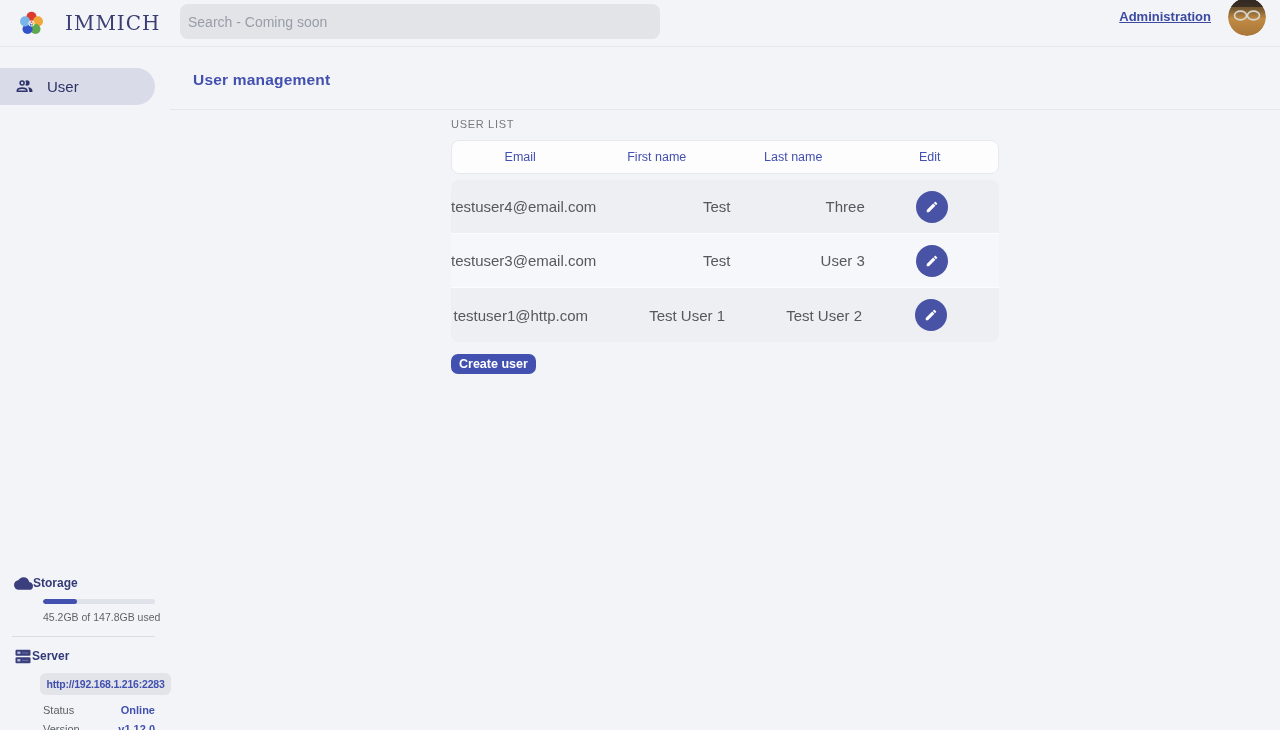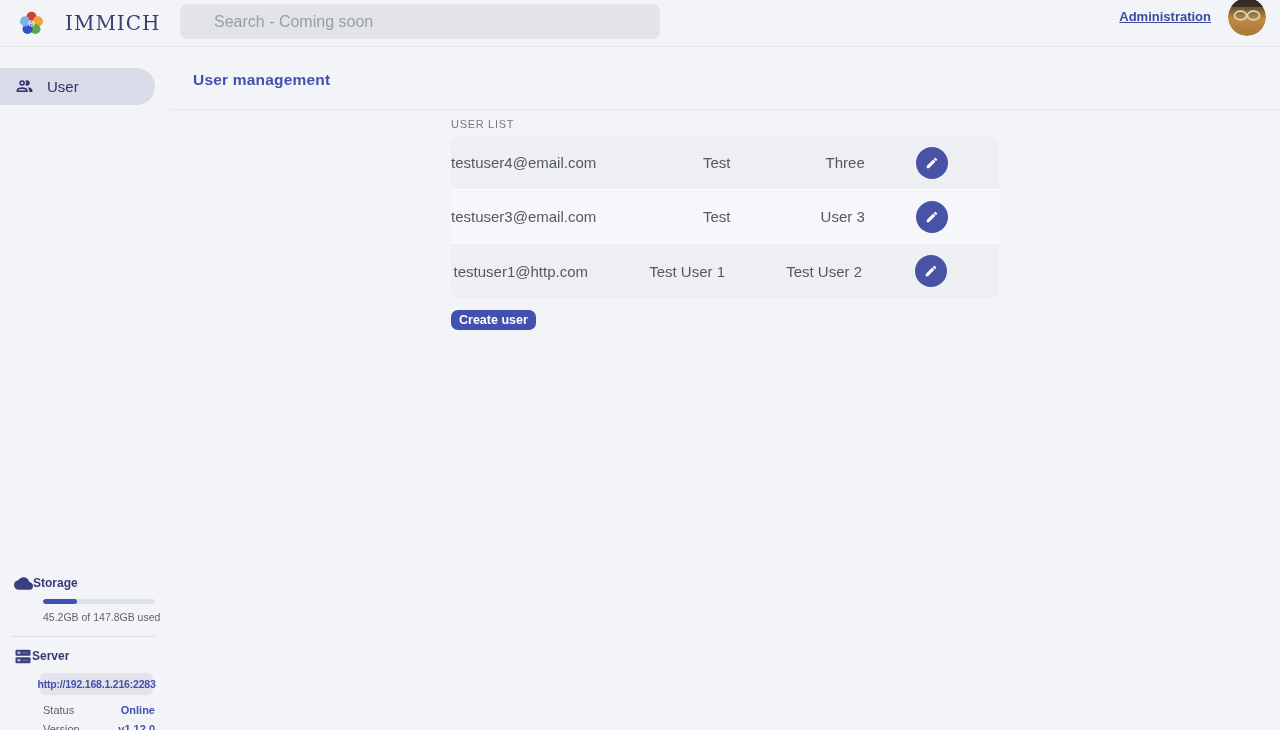"Search - Coming soon" .search-bar input { font-size: 16px -> 14px; padding-left: 34px -> 8px }
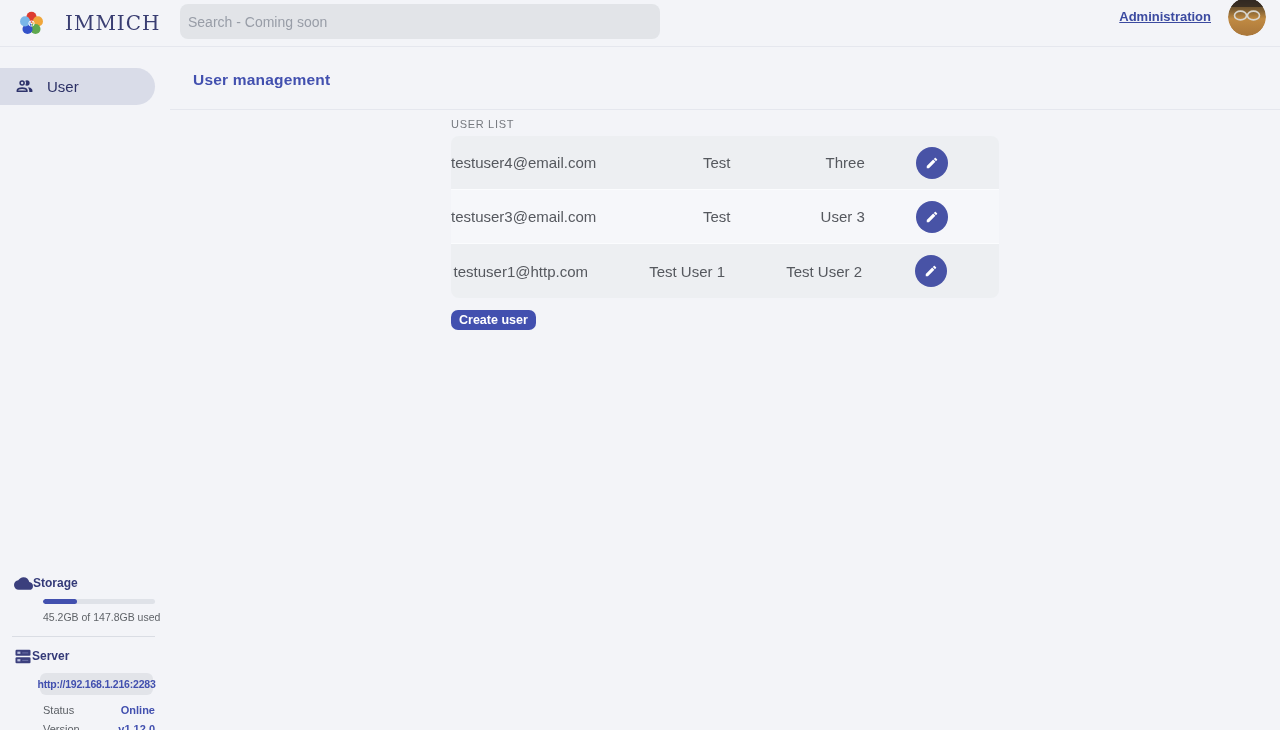"Email" div.table-header { html: none -> <div> <span>Email</span> <span>First name</span> <span>Last name</span> <span>Edit</span> </div> }
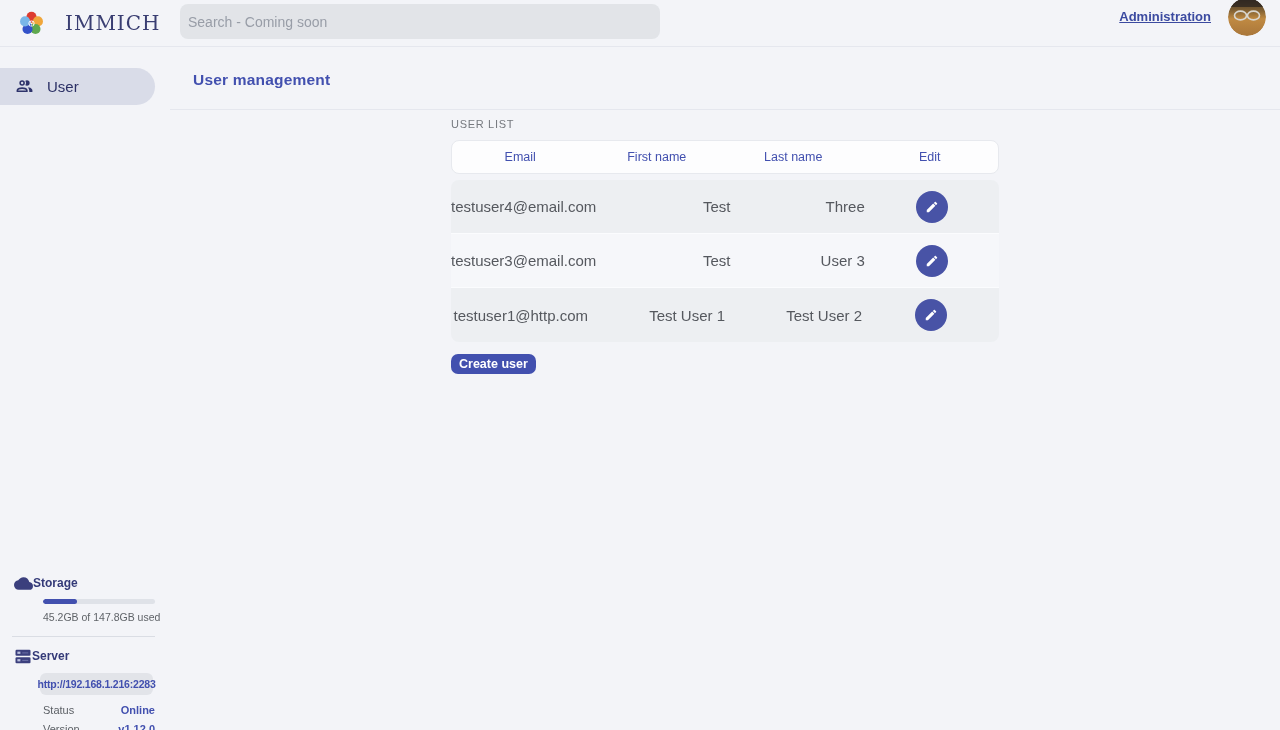"http://192.168.1.216:2283" .server-url-pill { width: 113px -> 131px }
